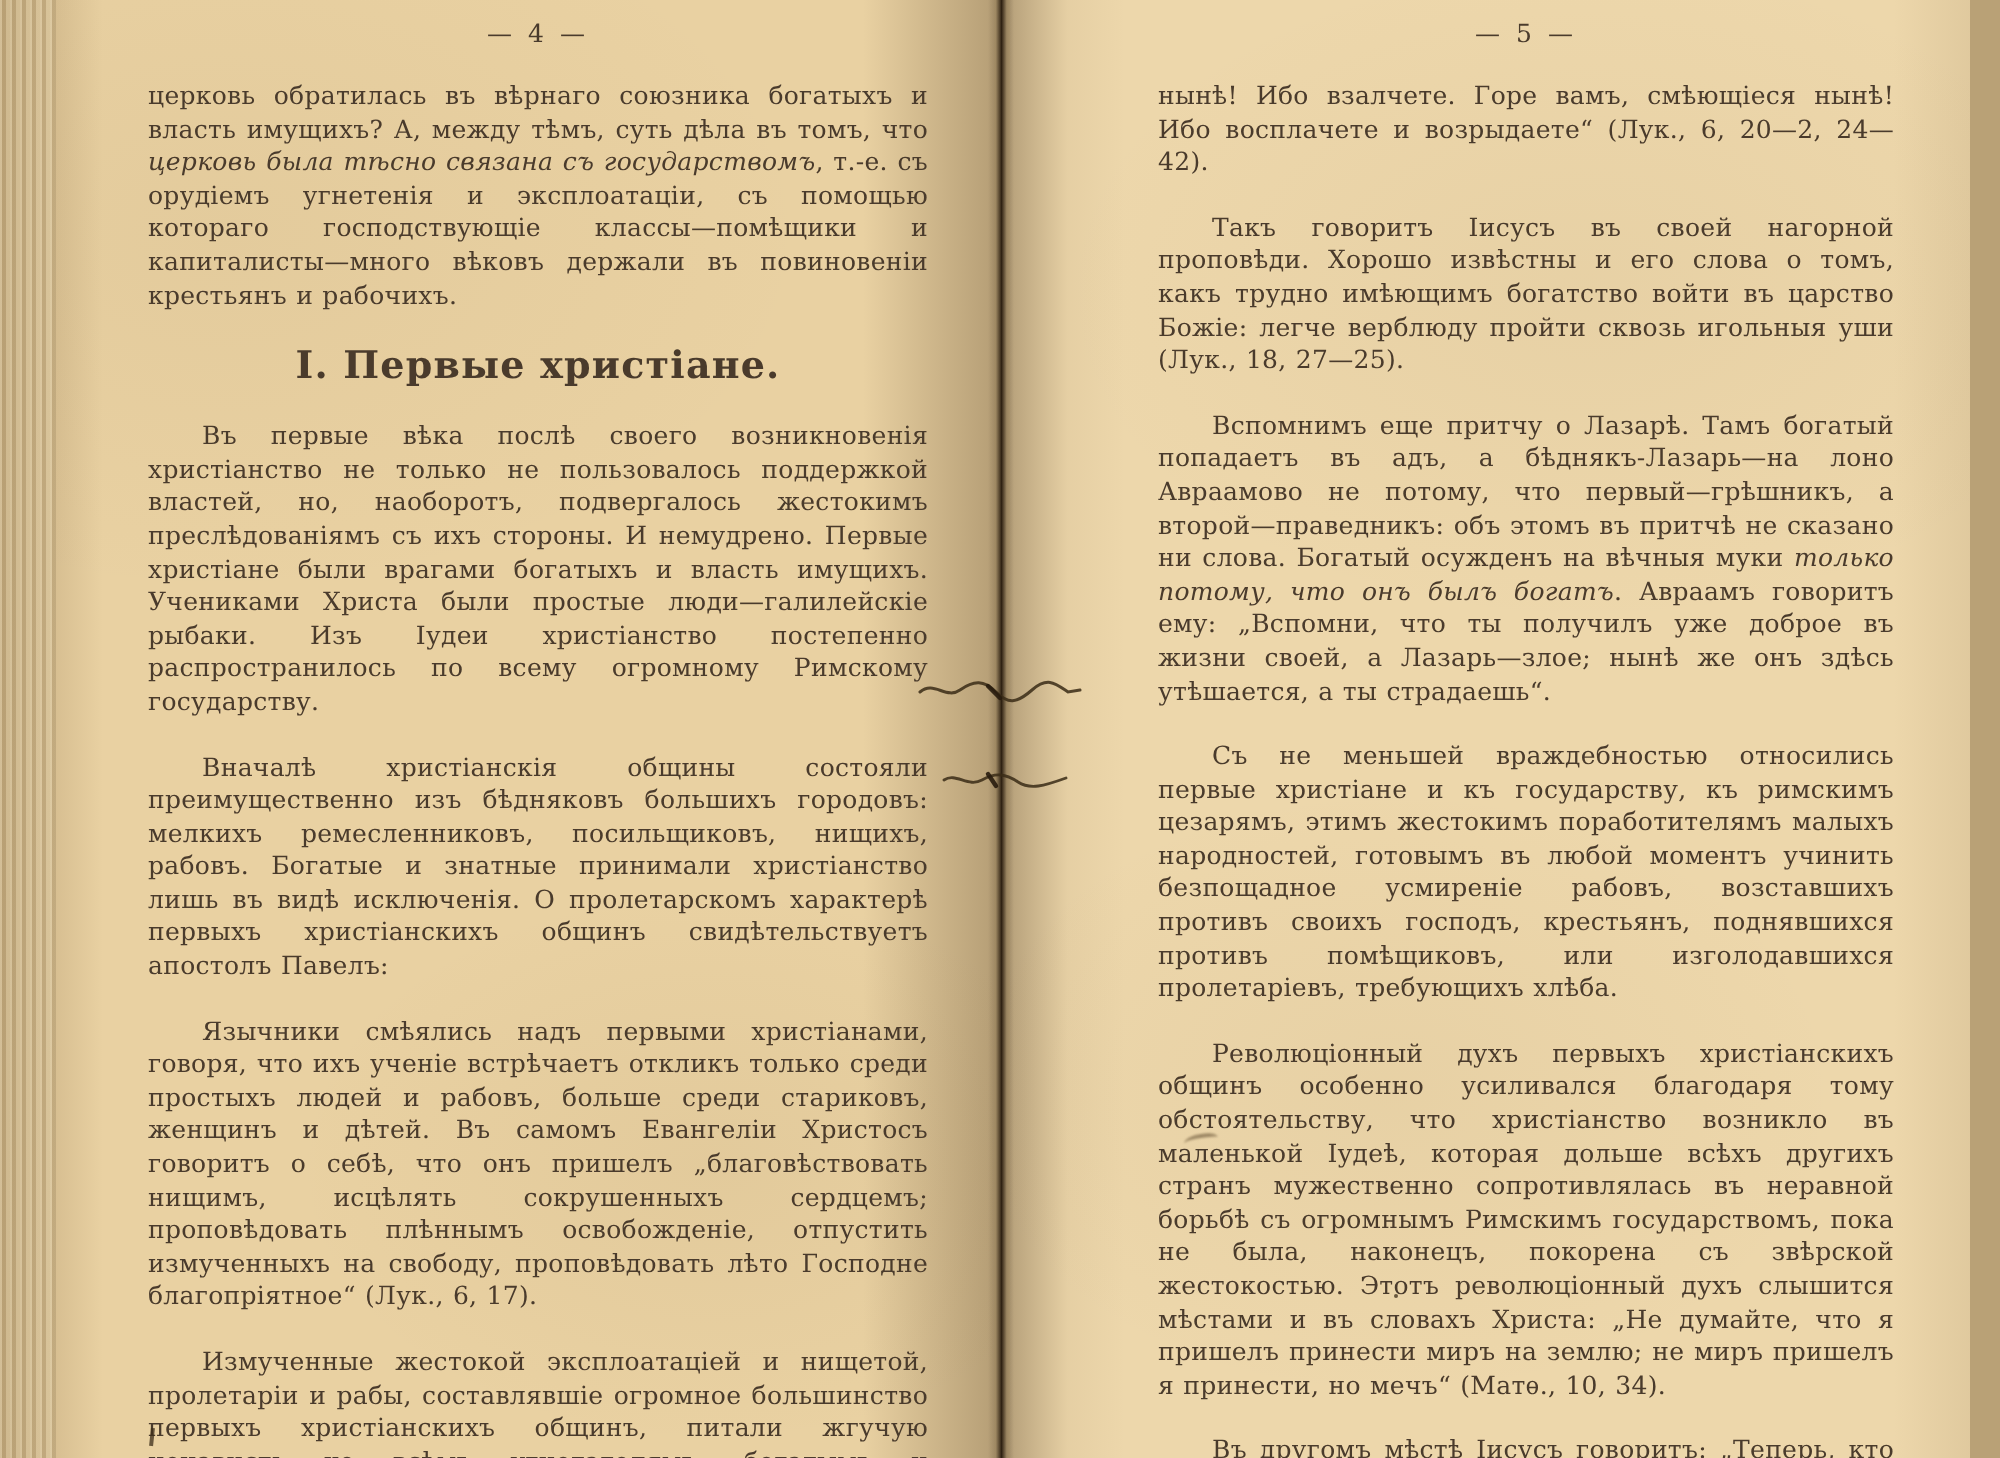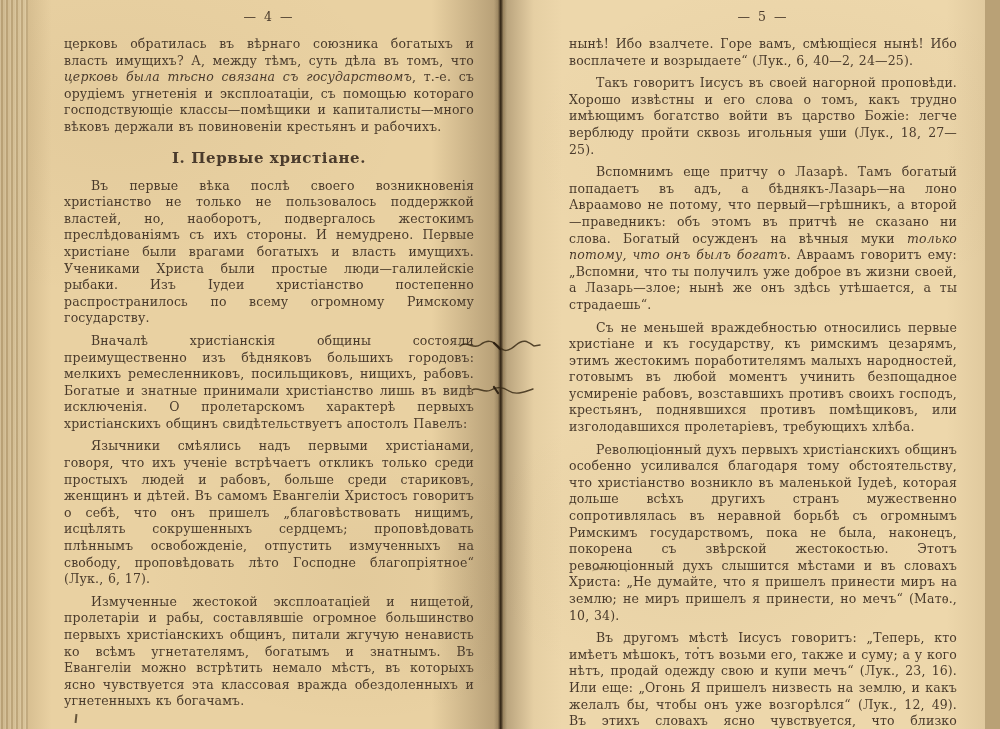"церковь обратилась въ вѣрнаго союзника" .page-body p.para { margin: 6px -> 16px }
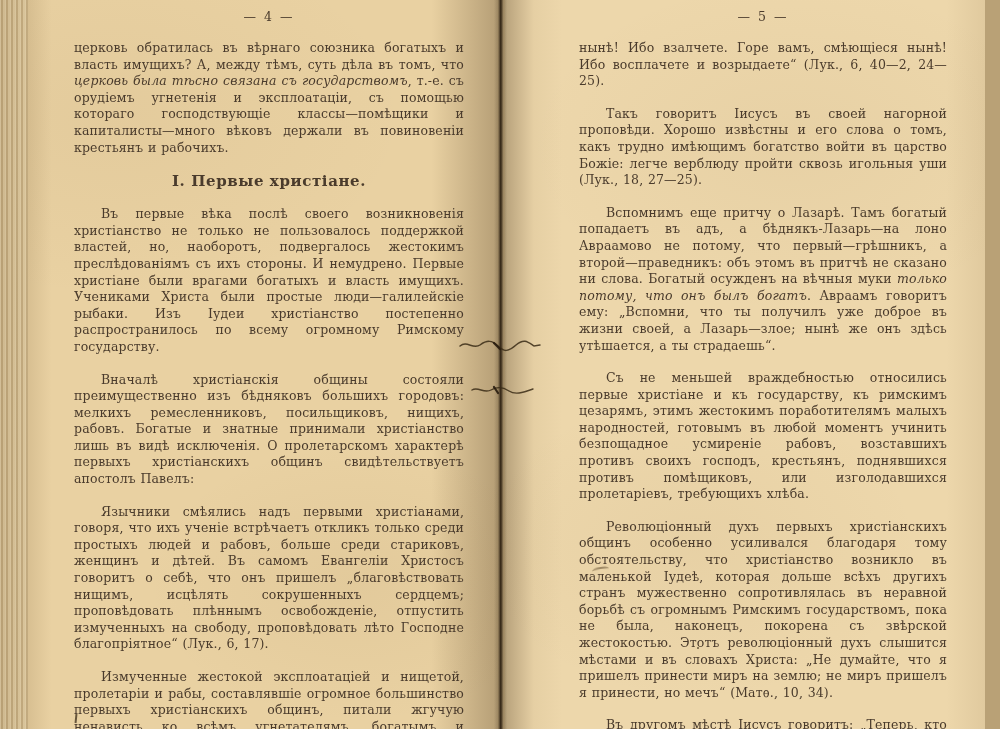"нынѣ! Ибо взалчете. Горе вамъ," span { text: 40—2, 24—25 -> 20—2, 24—42 }
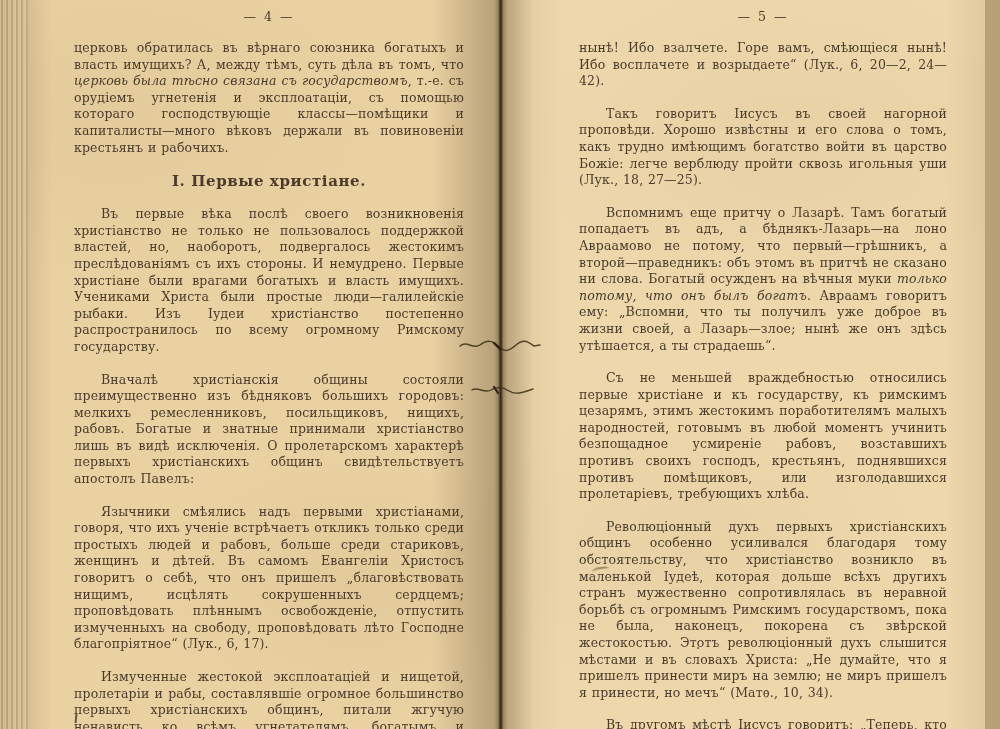"I. Первые христіане." h2.chapter-heading { font-size: 15px -> 19px }
